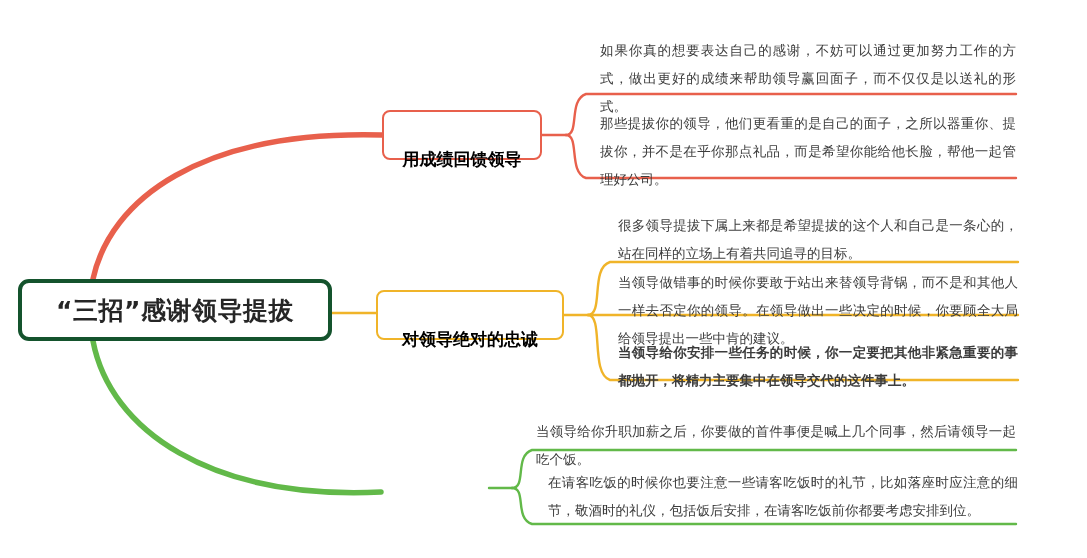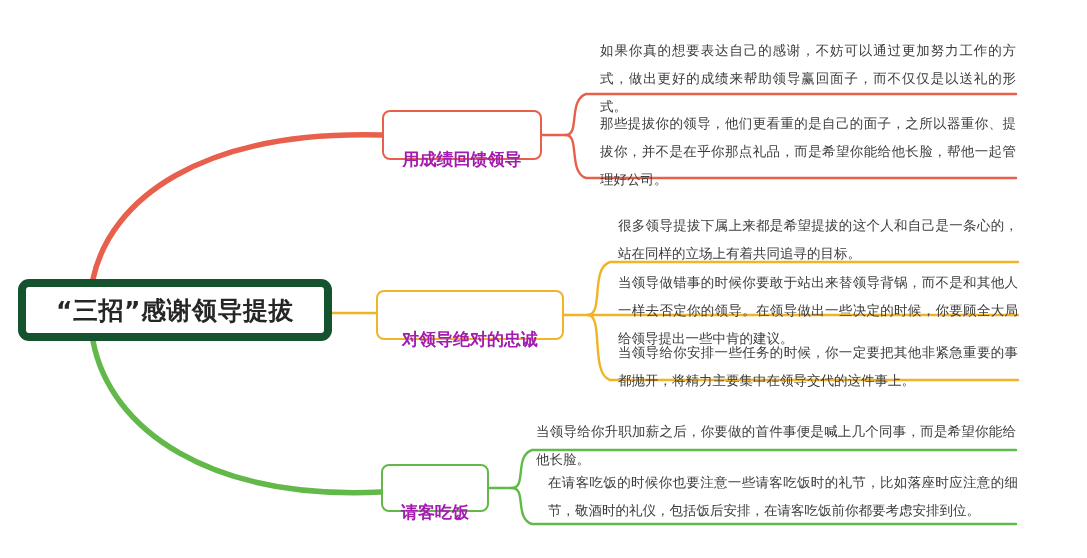"用成绩回馈领导" .branch-node .label { color: #a21caf -> #000000 }
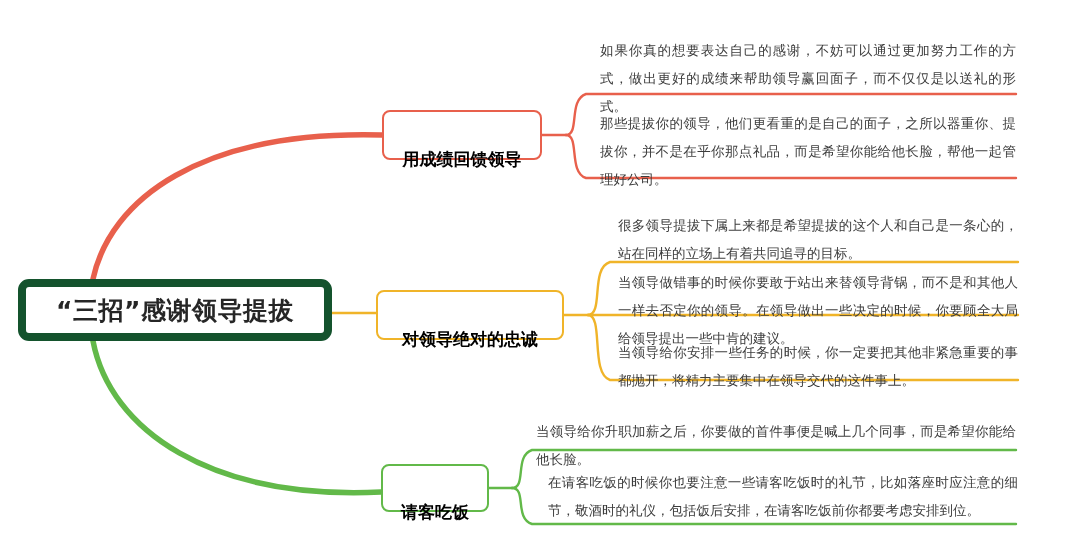"“三招”感谢领导提拔" .root-node { border: 8px solid #14532d -> 4px solid #14532d }
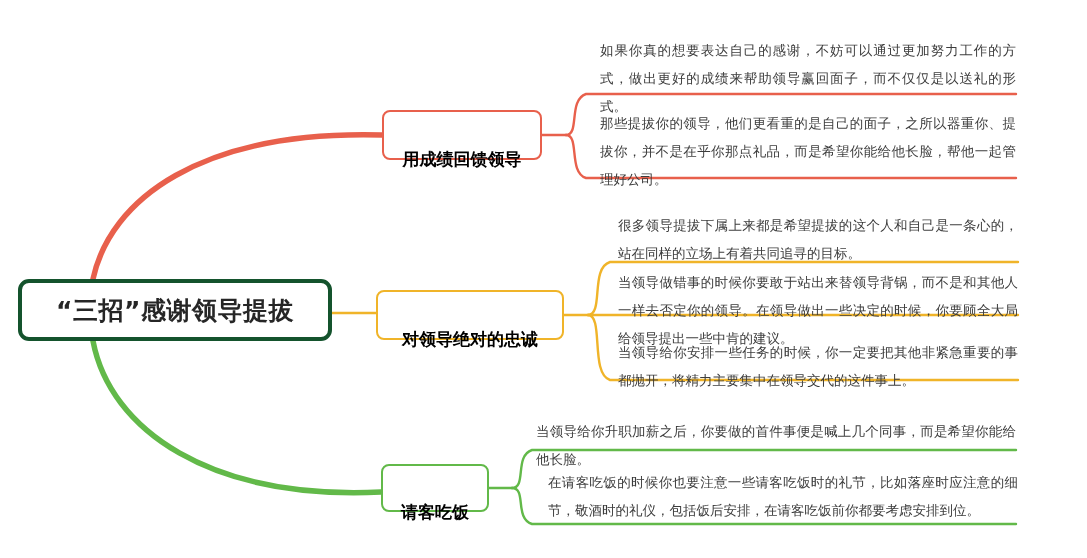"当领导给你安排一些任务的时候，你一定要把其他非紧急重要的事都抛开，将精力主要集中" .leaf-y3 { font-weight: none -> bold }
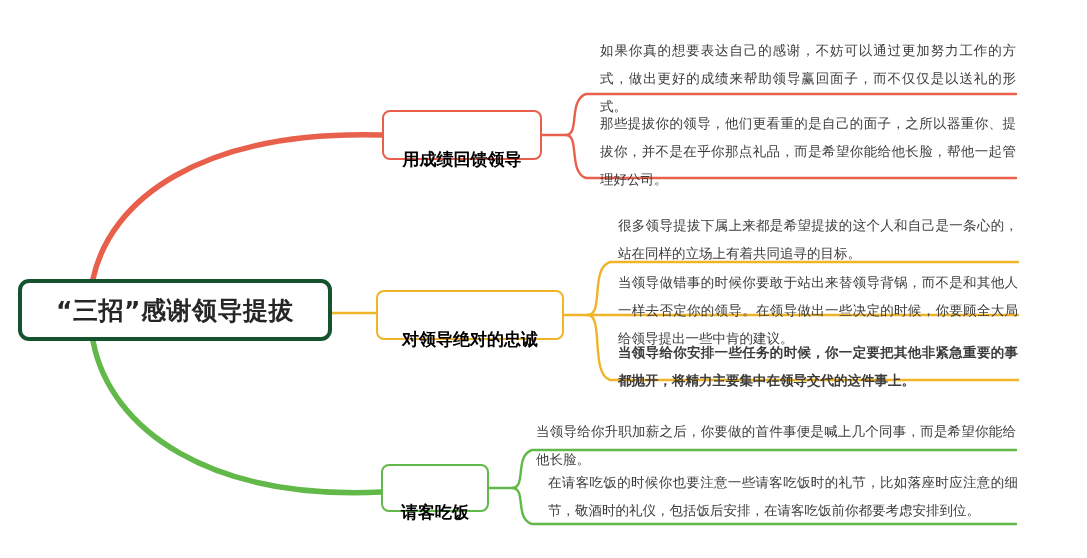"当领导给你升职加薪之后，你要做的首件事便是喊上几个同事，而是希望你能给他长脸。" div.leaf-text { text: 而是希望你能给他长脸 -> 然后请领导一起吃个饭 }
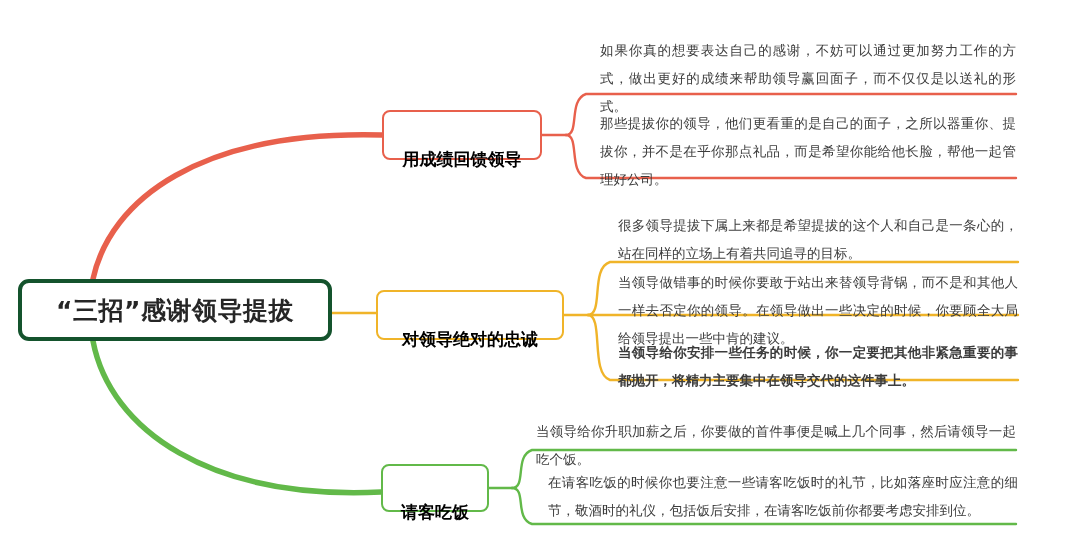"请客吃饭" div.branch-node { html: <div> <span>请客吃饭</span> </div> -> none }
